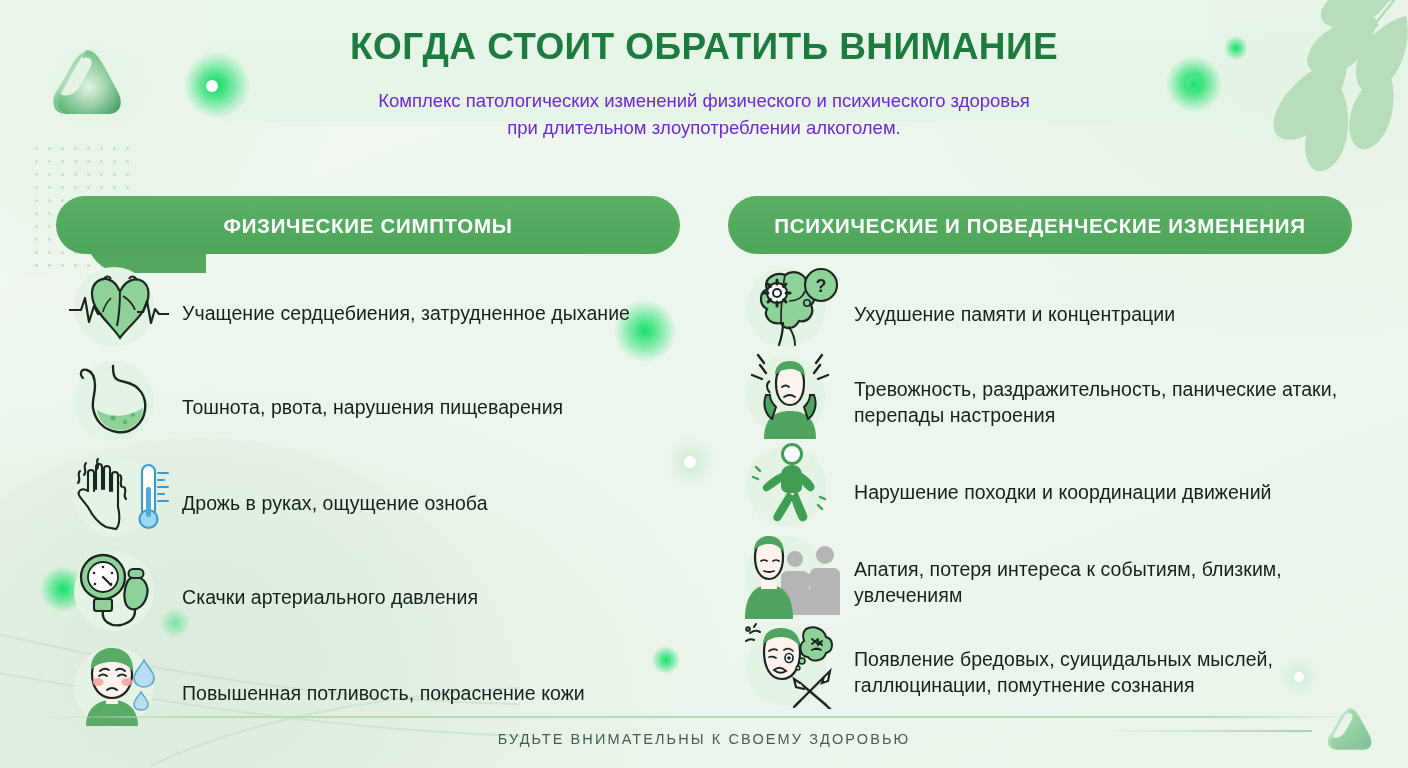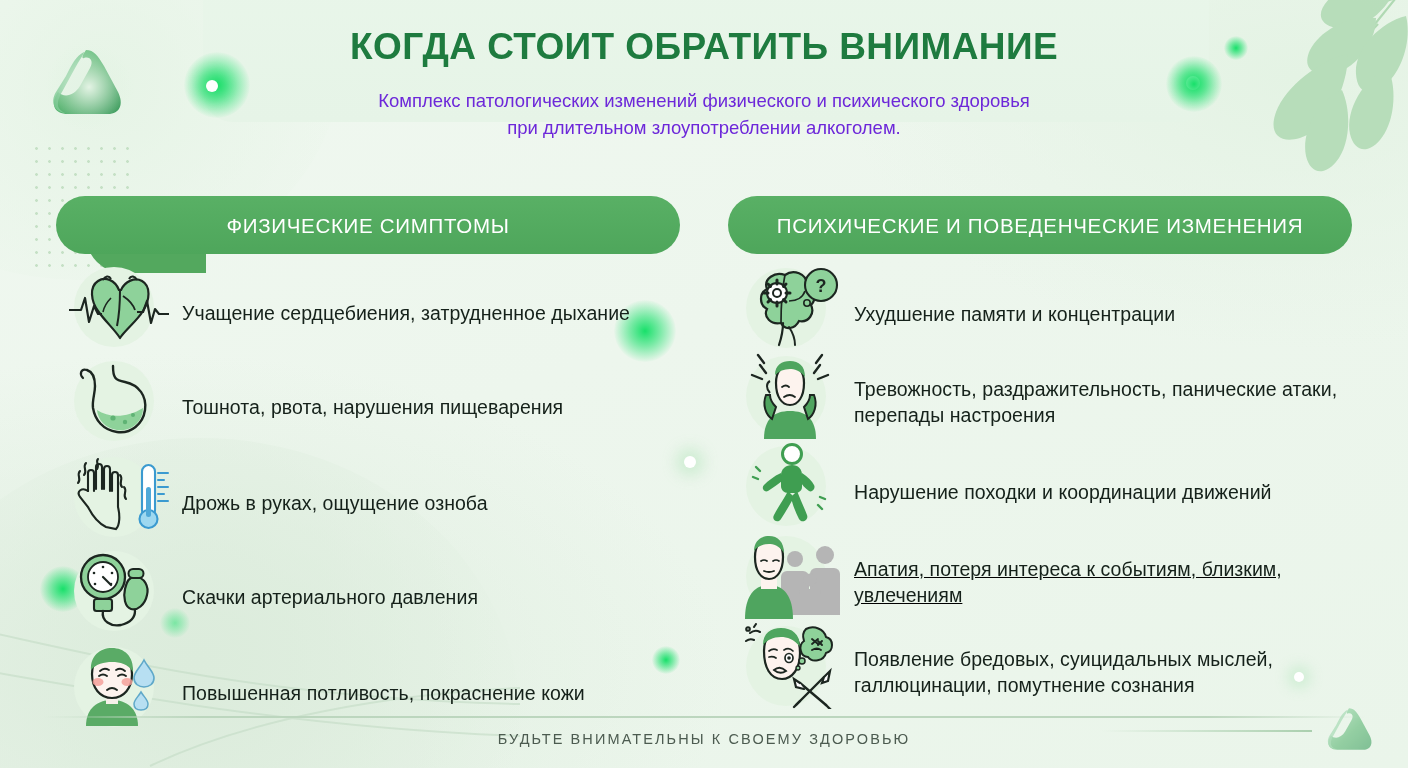"ФИЗИЧЕСКИЕ СИМПТОМЫ" .col-head { font-weight: normal -> bold }
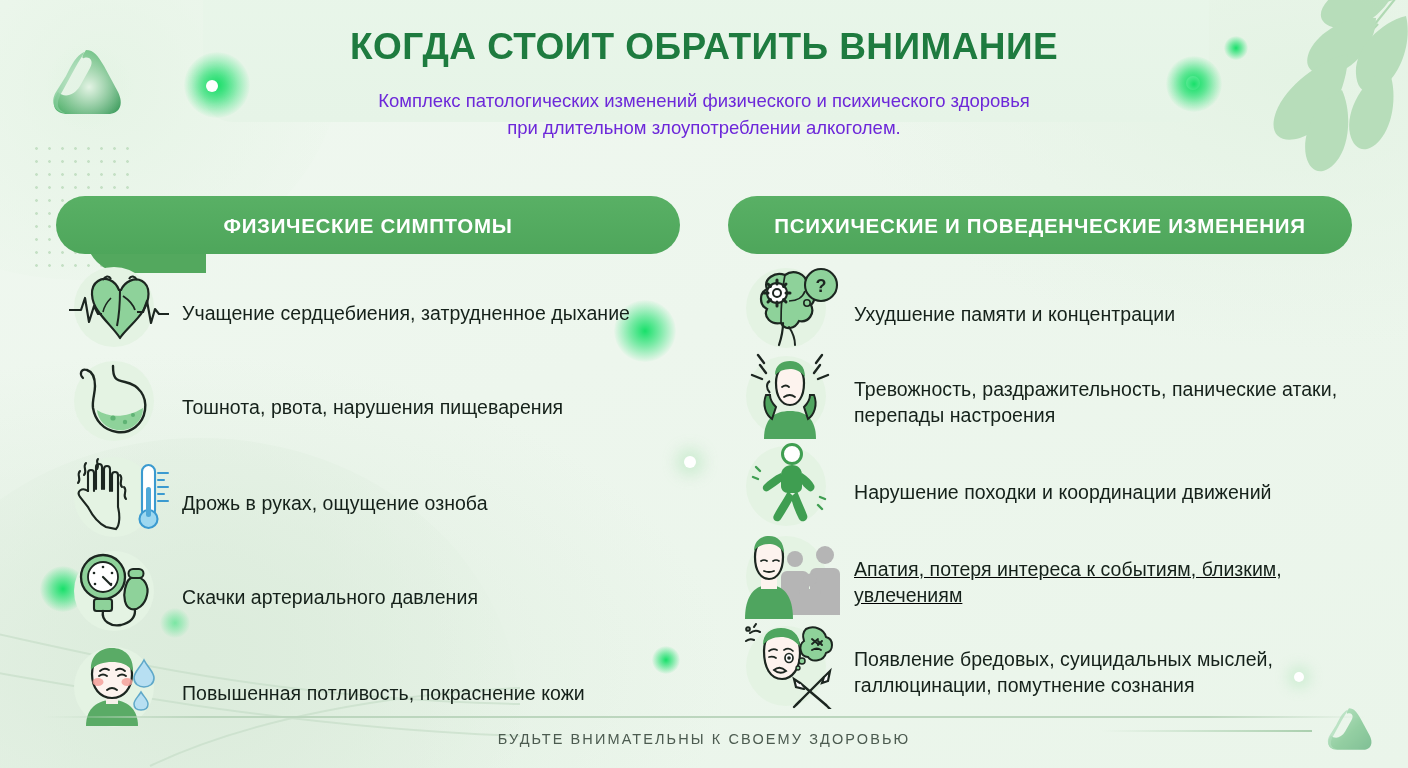"Апатия, потеря интереса к событиям," .col-right .items .item:nth-child(4) { text-decoration: underline -> none }
